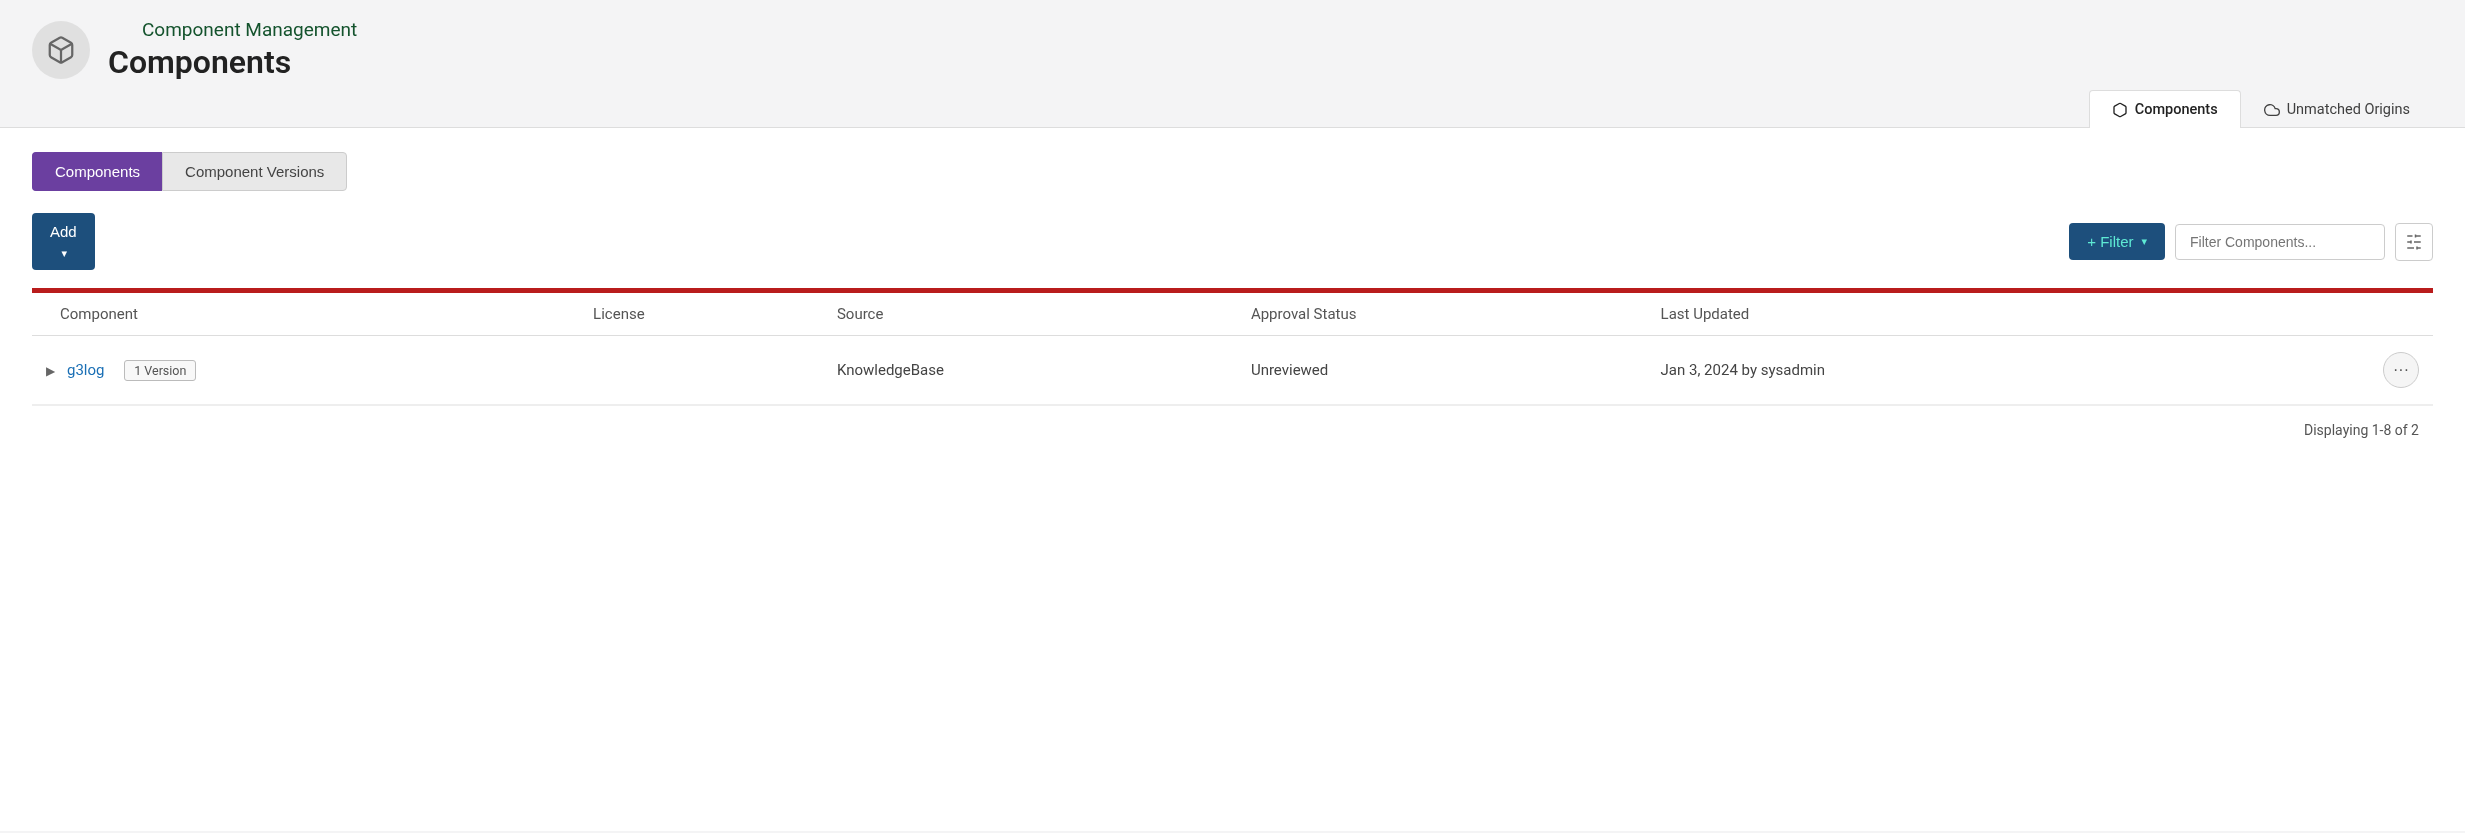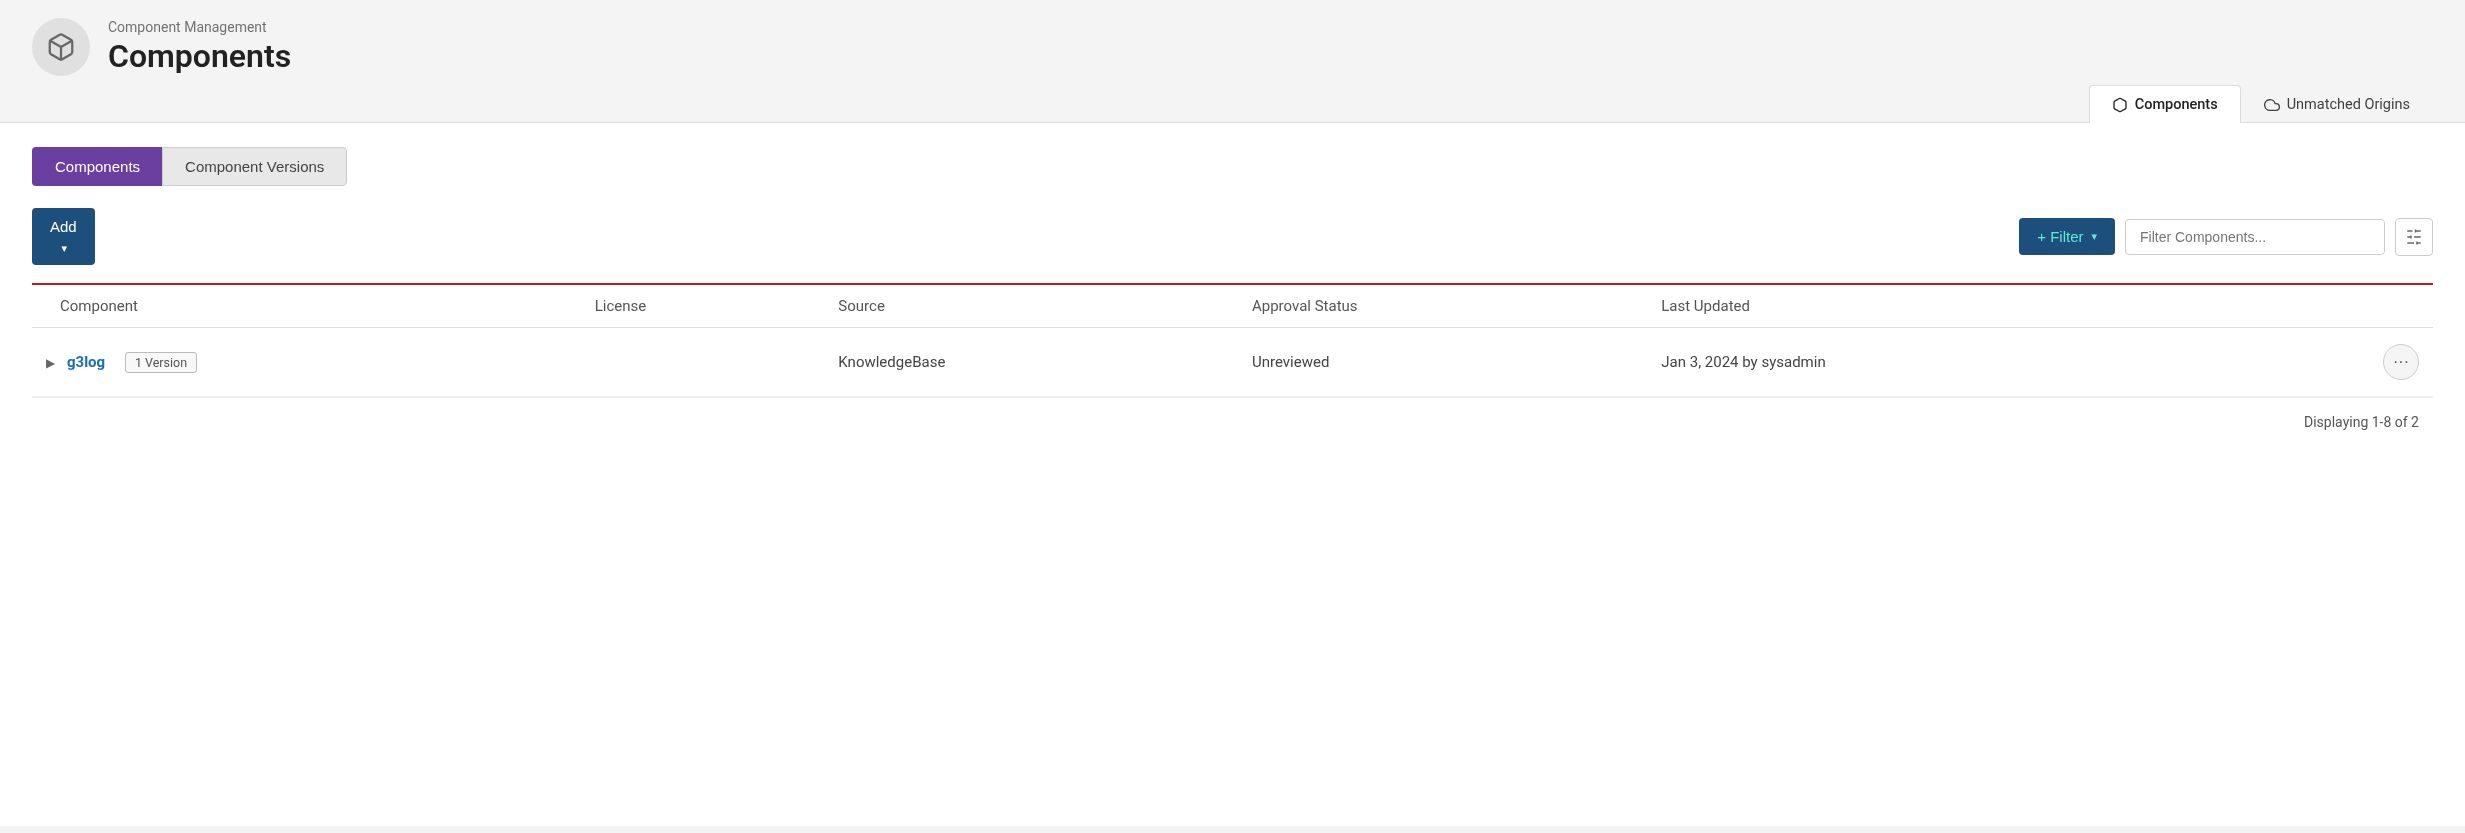"Component Management" .header-subtitle { color: #737373 -> #14532d; font-size: 14px -> 19px; margin-left: none -> 34px }
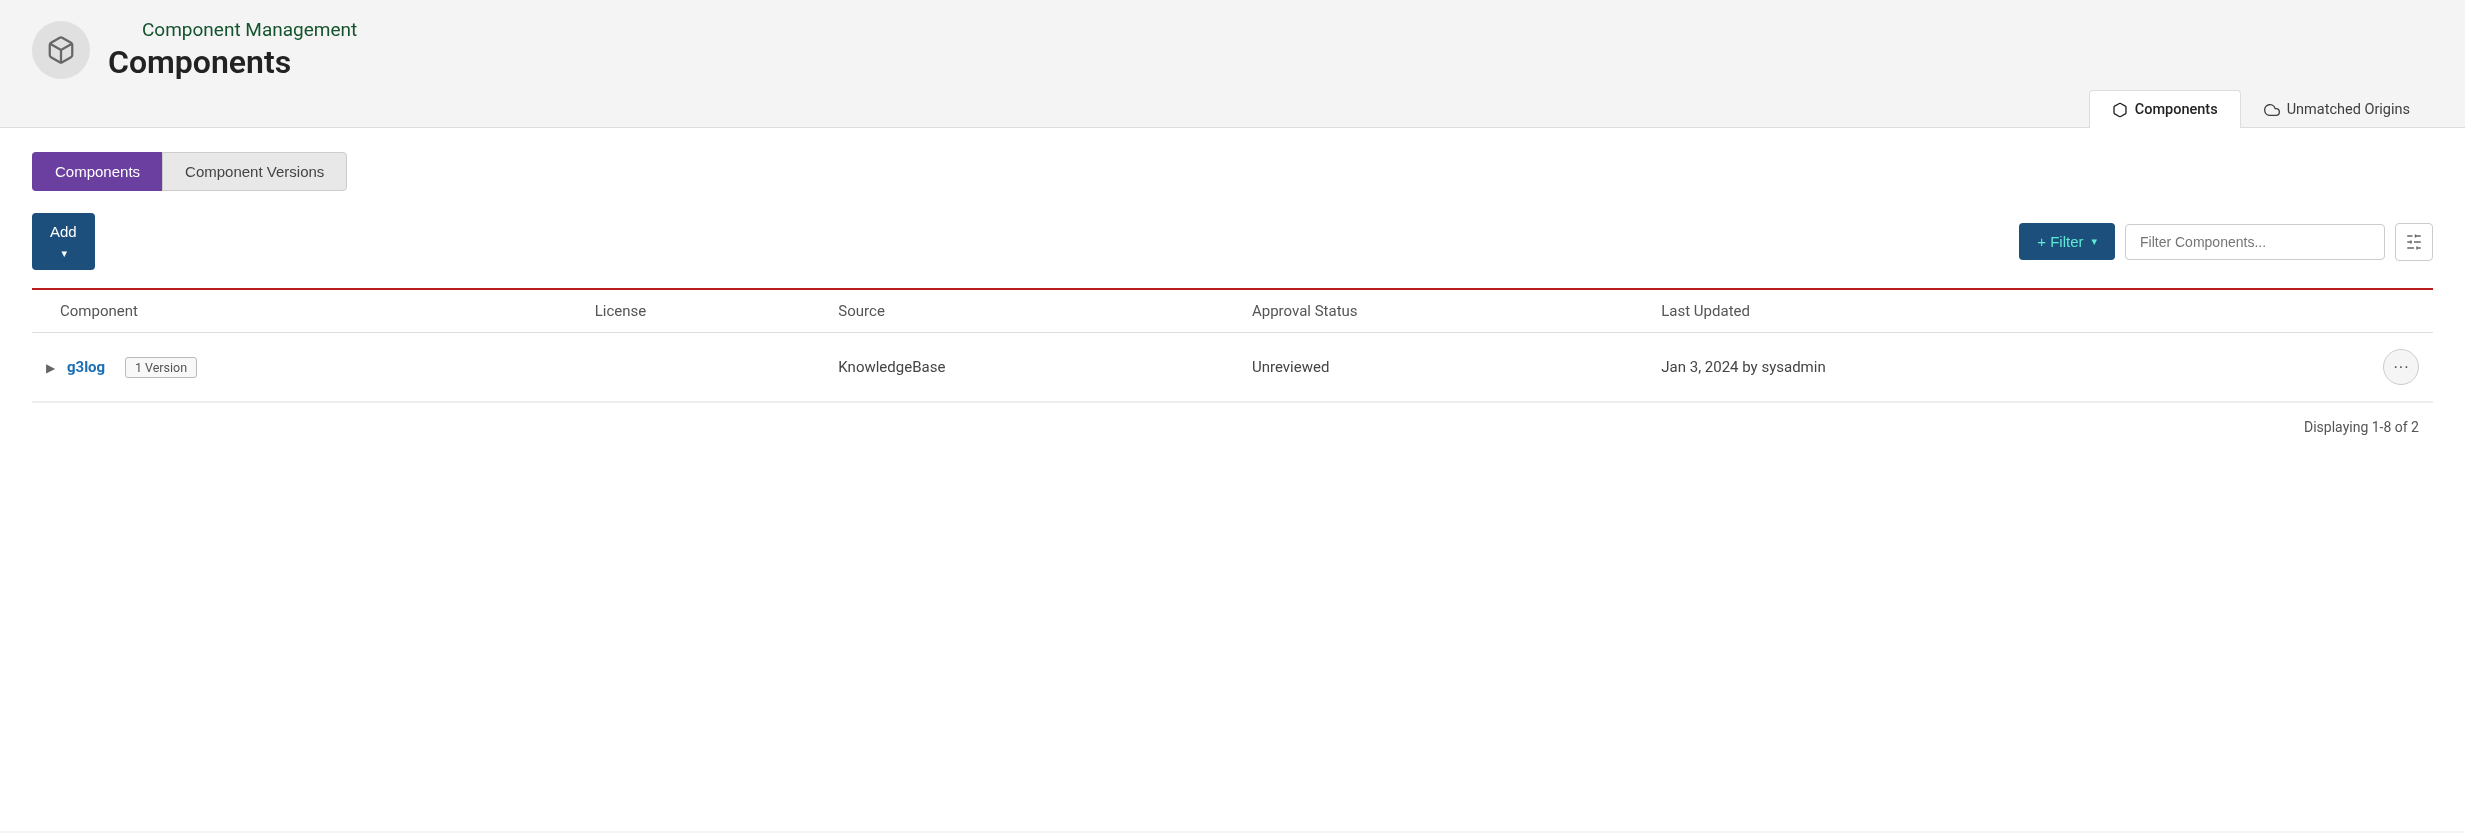"Filter Components..." .filter-input { width: 260px -> 210px }
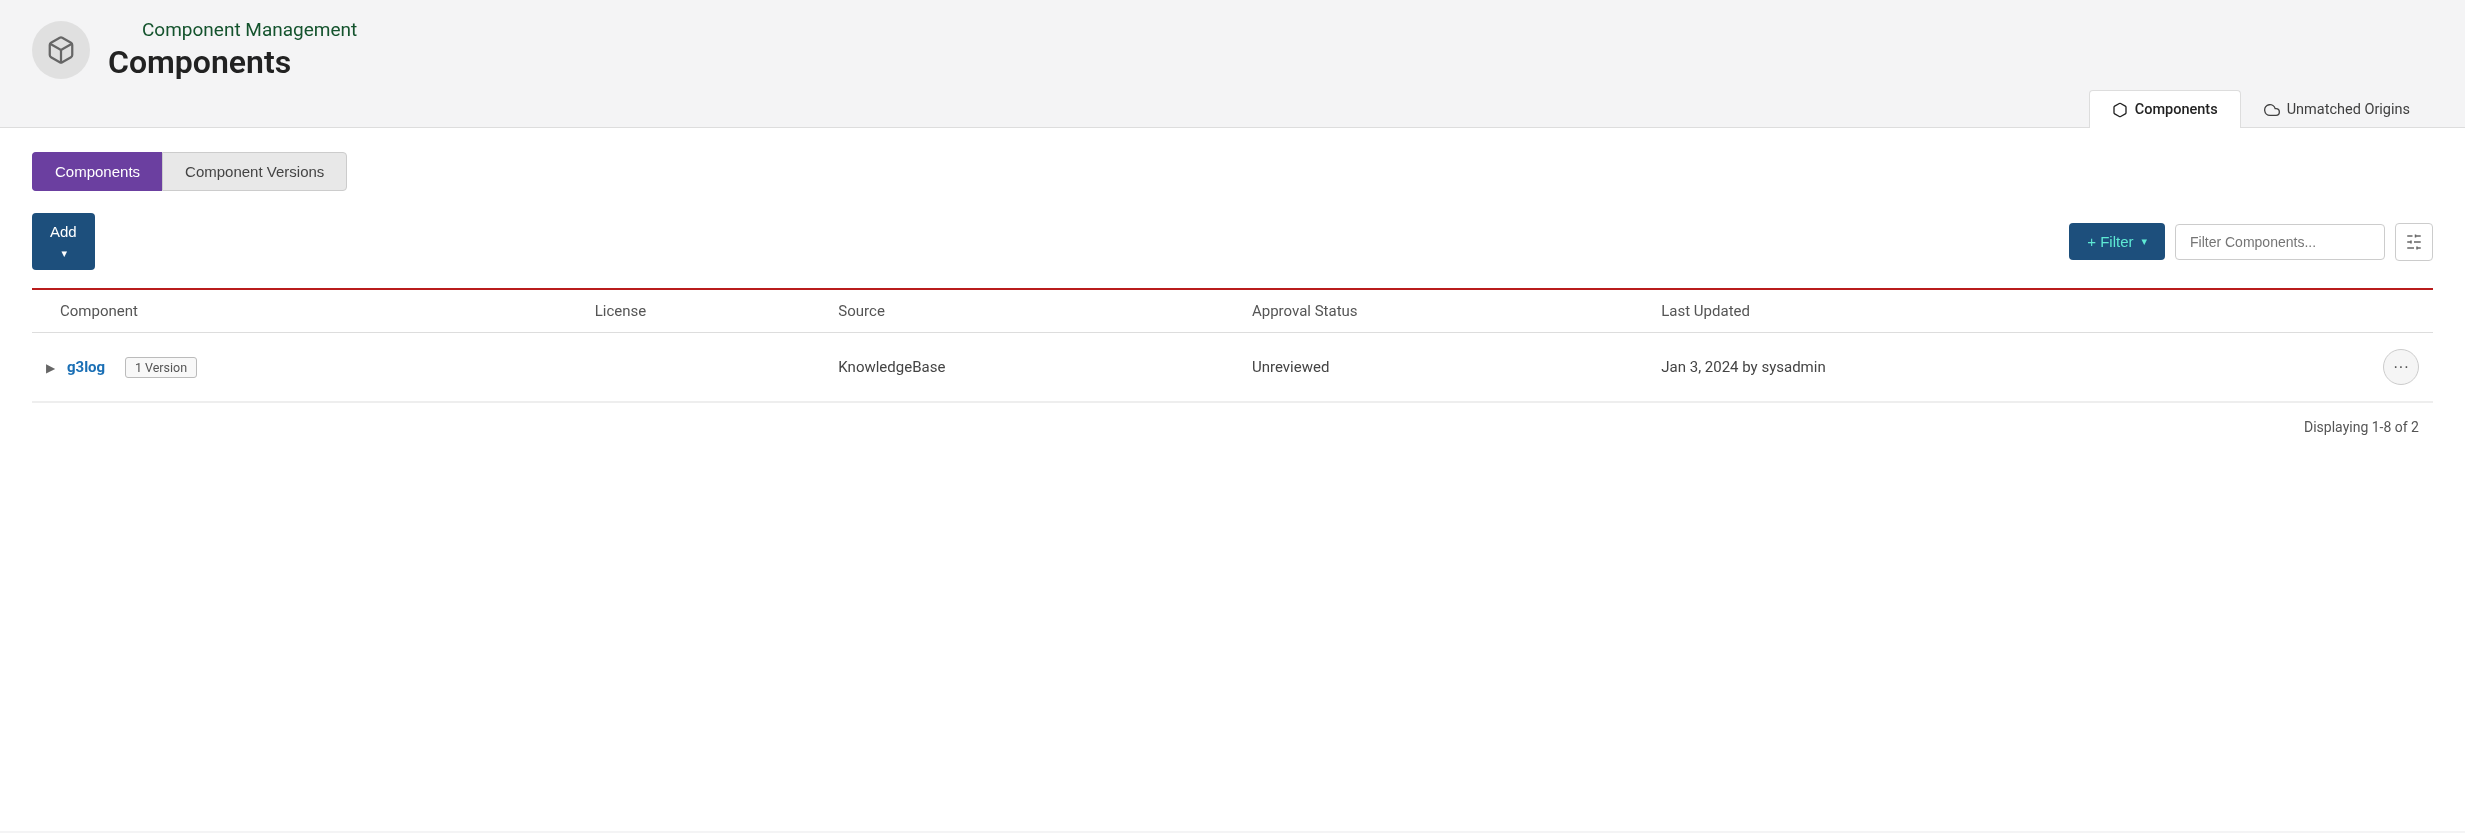"Component" .data-table thead tr { border-top: 2px solid #b91c1c -> 5px solid #b91c1c }
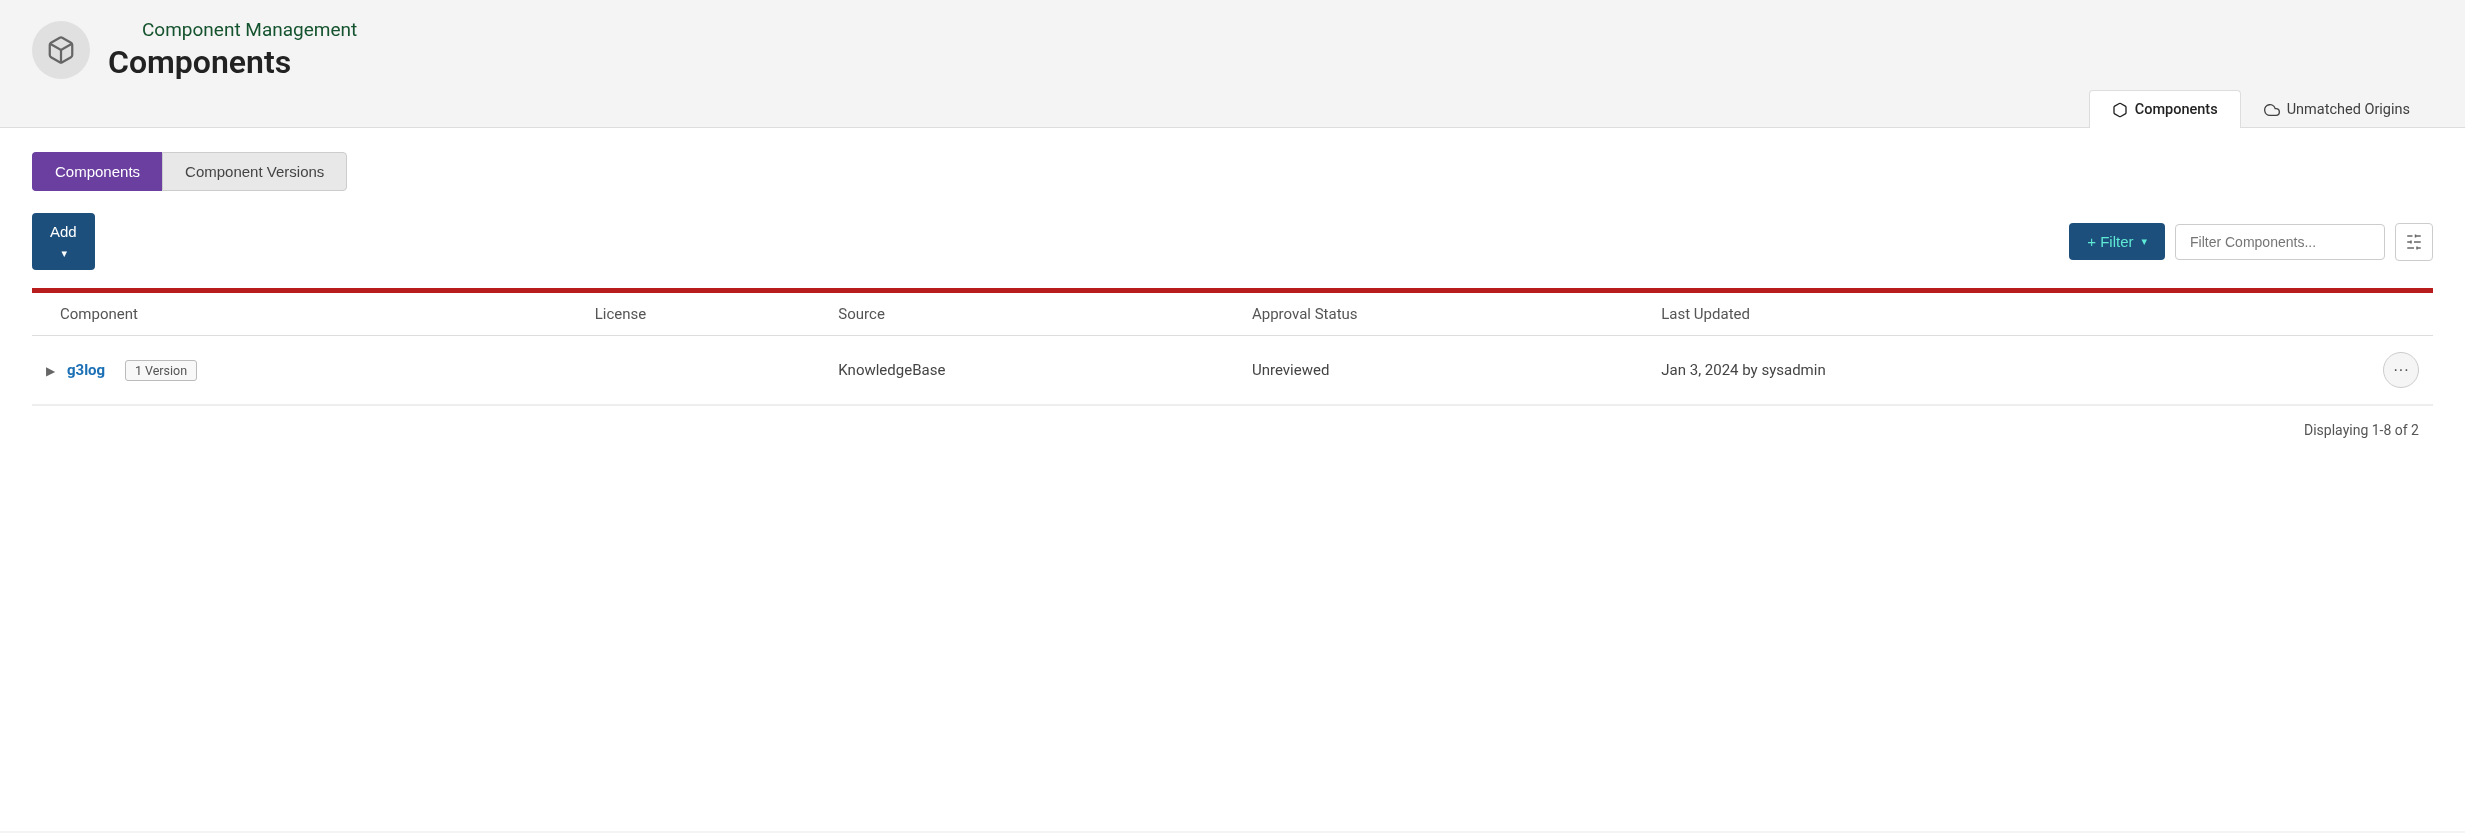"g3log" .component-link { font-weight: 700 -> 400 }
